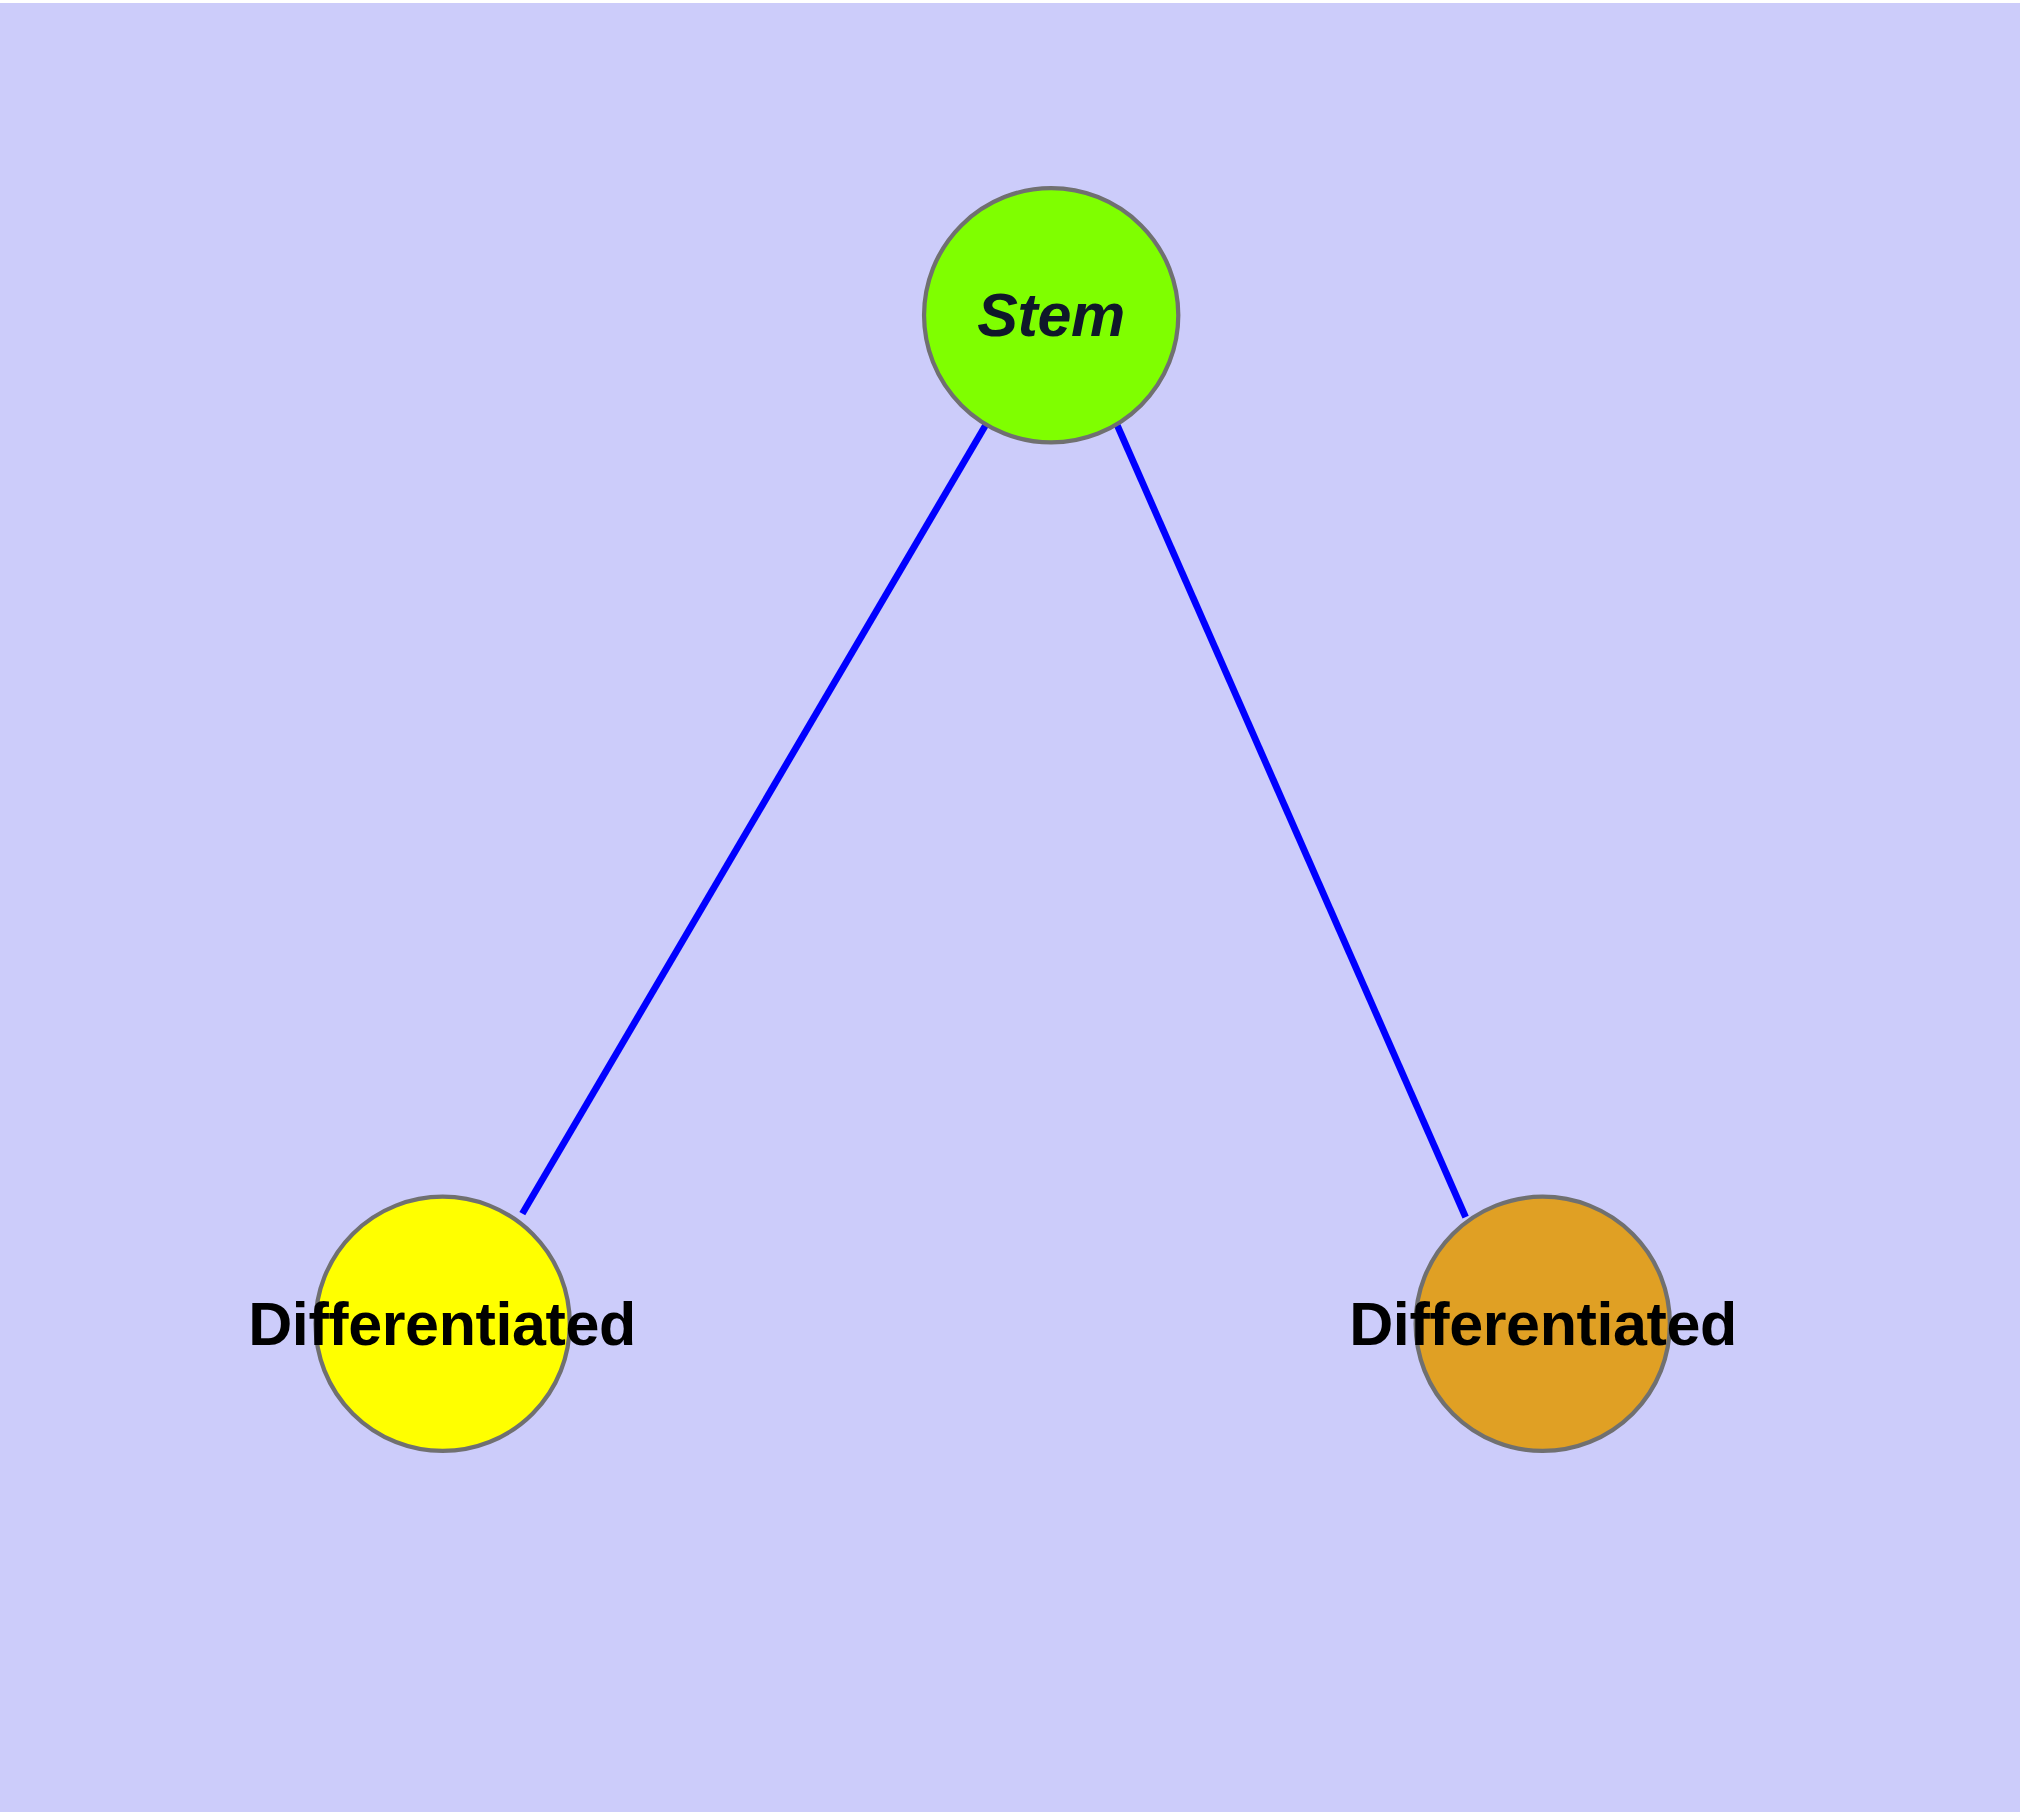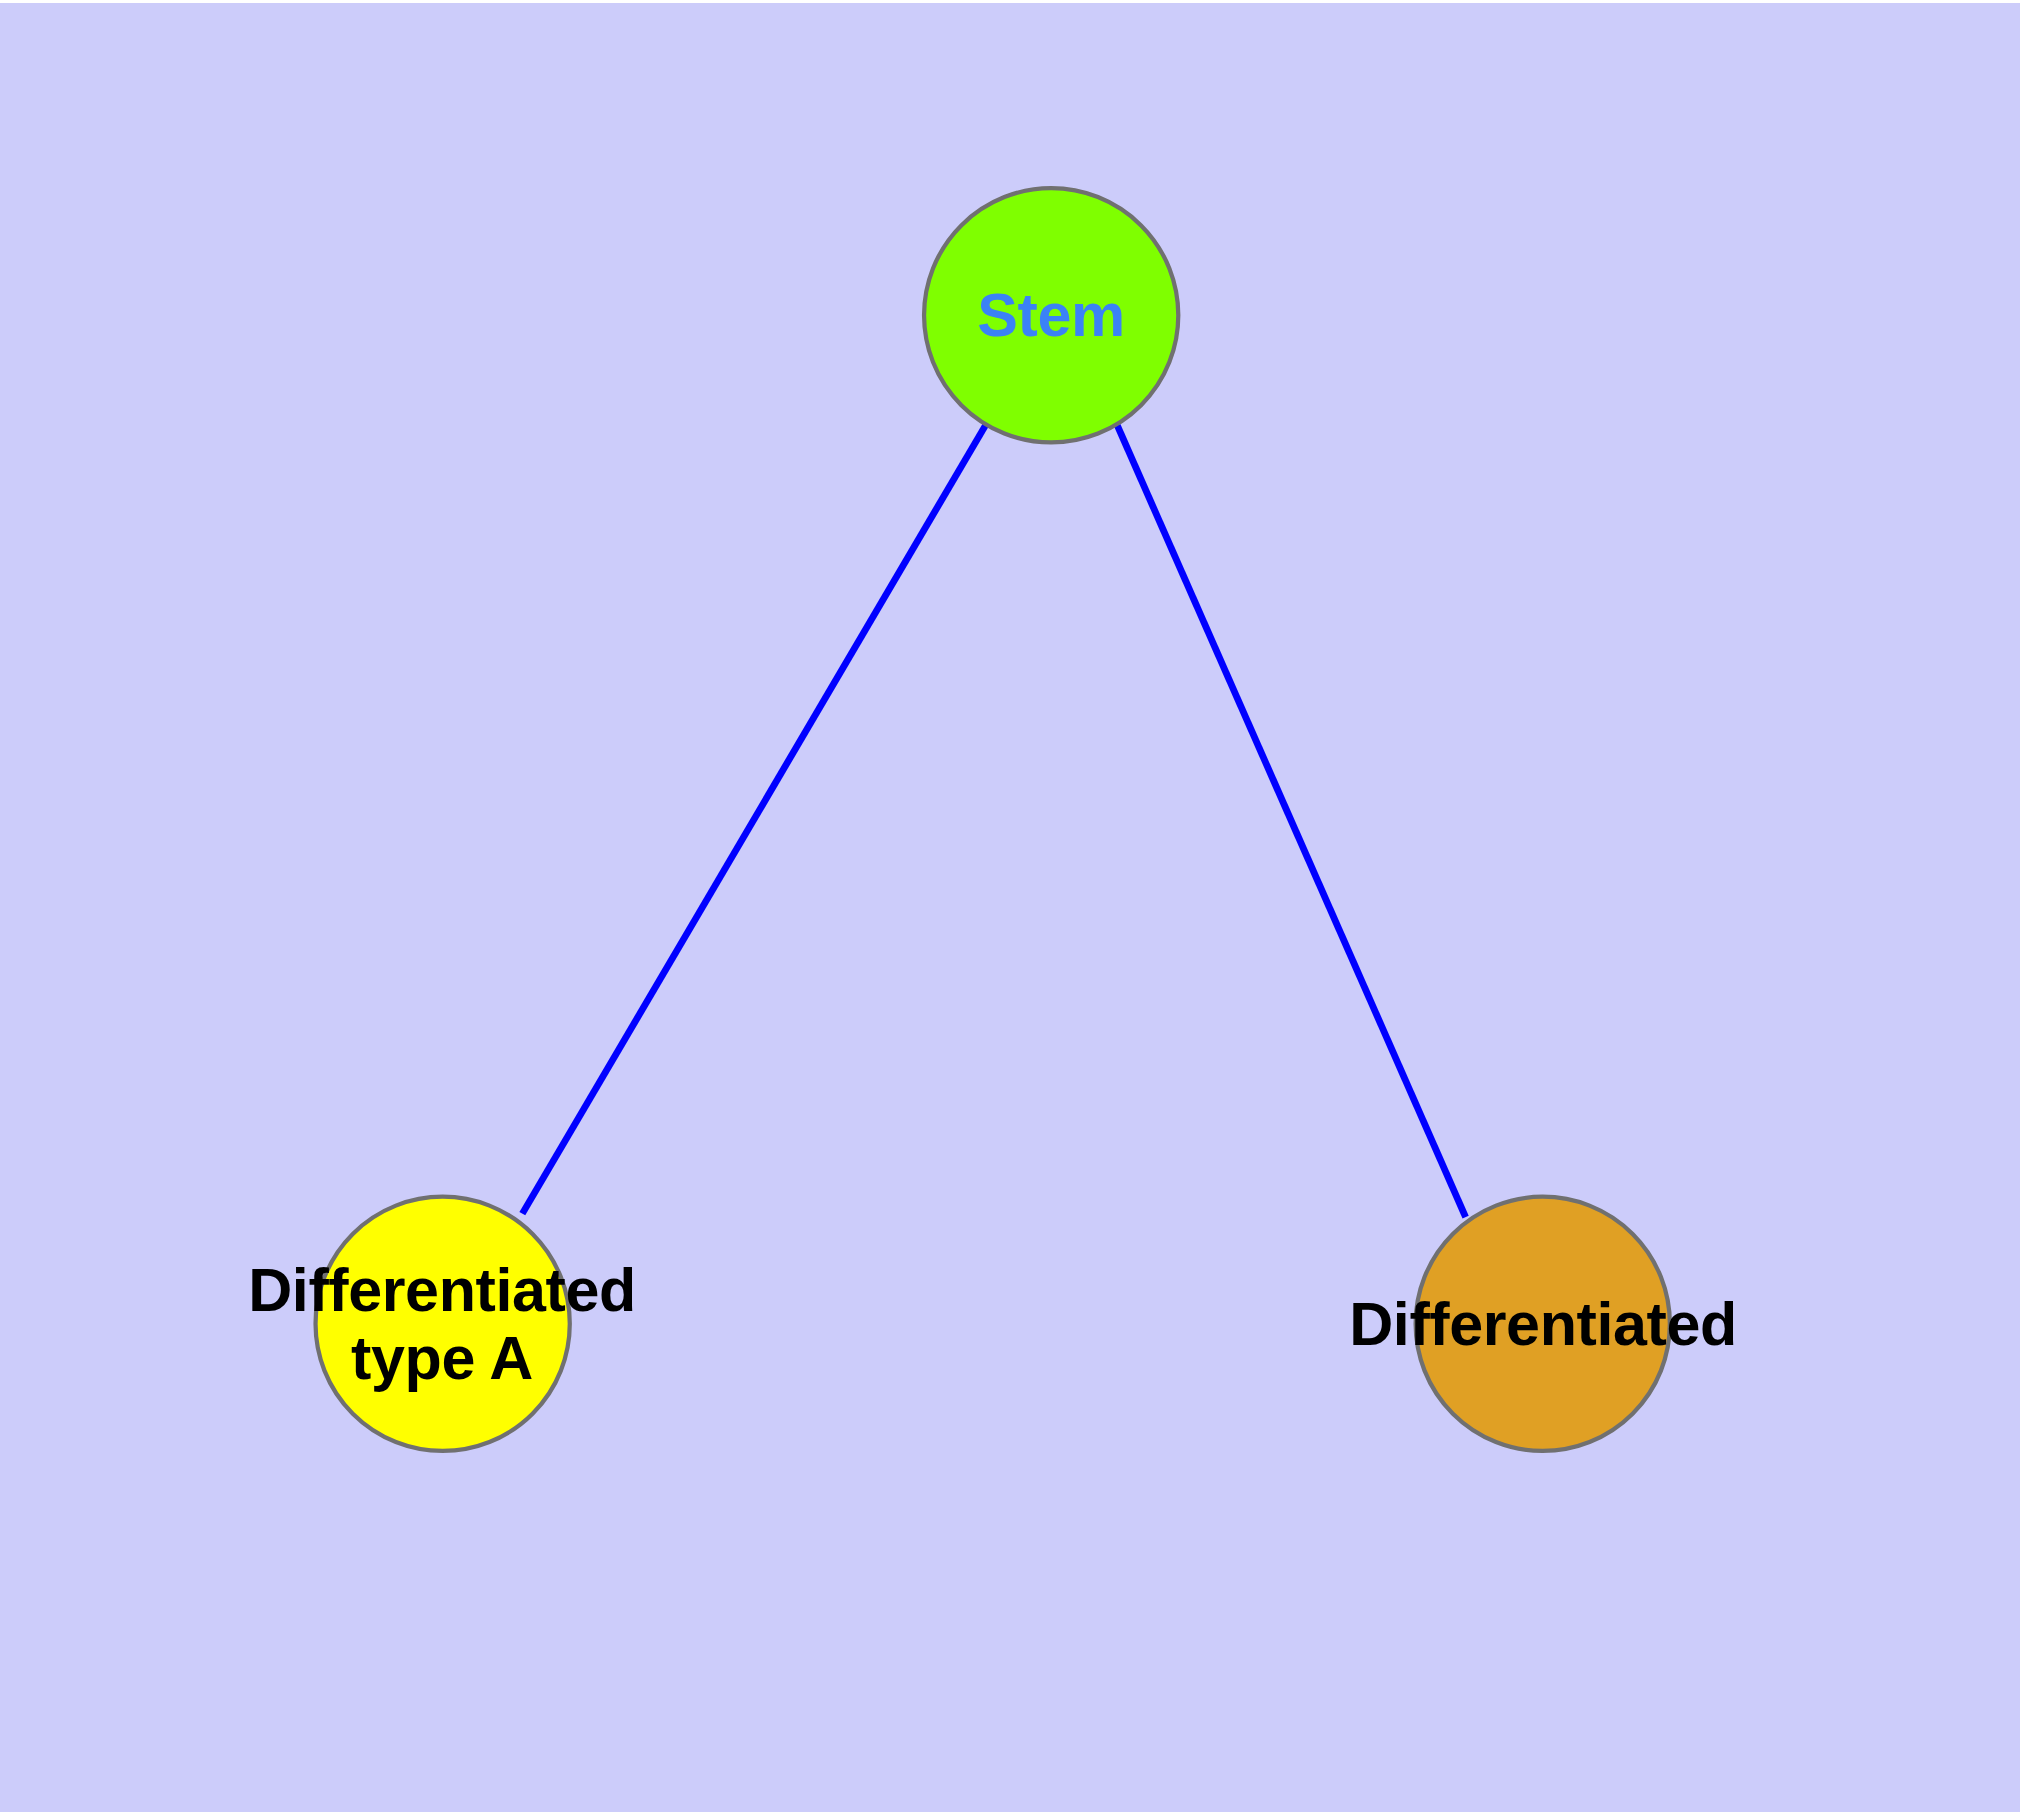"Stem" div.node-label { color: #3b82f6 -> #0f172a; font-style: none -> italic }
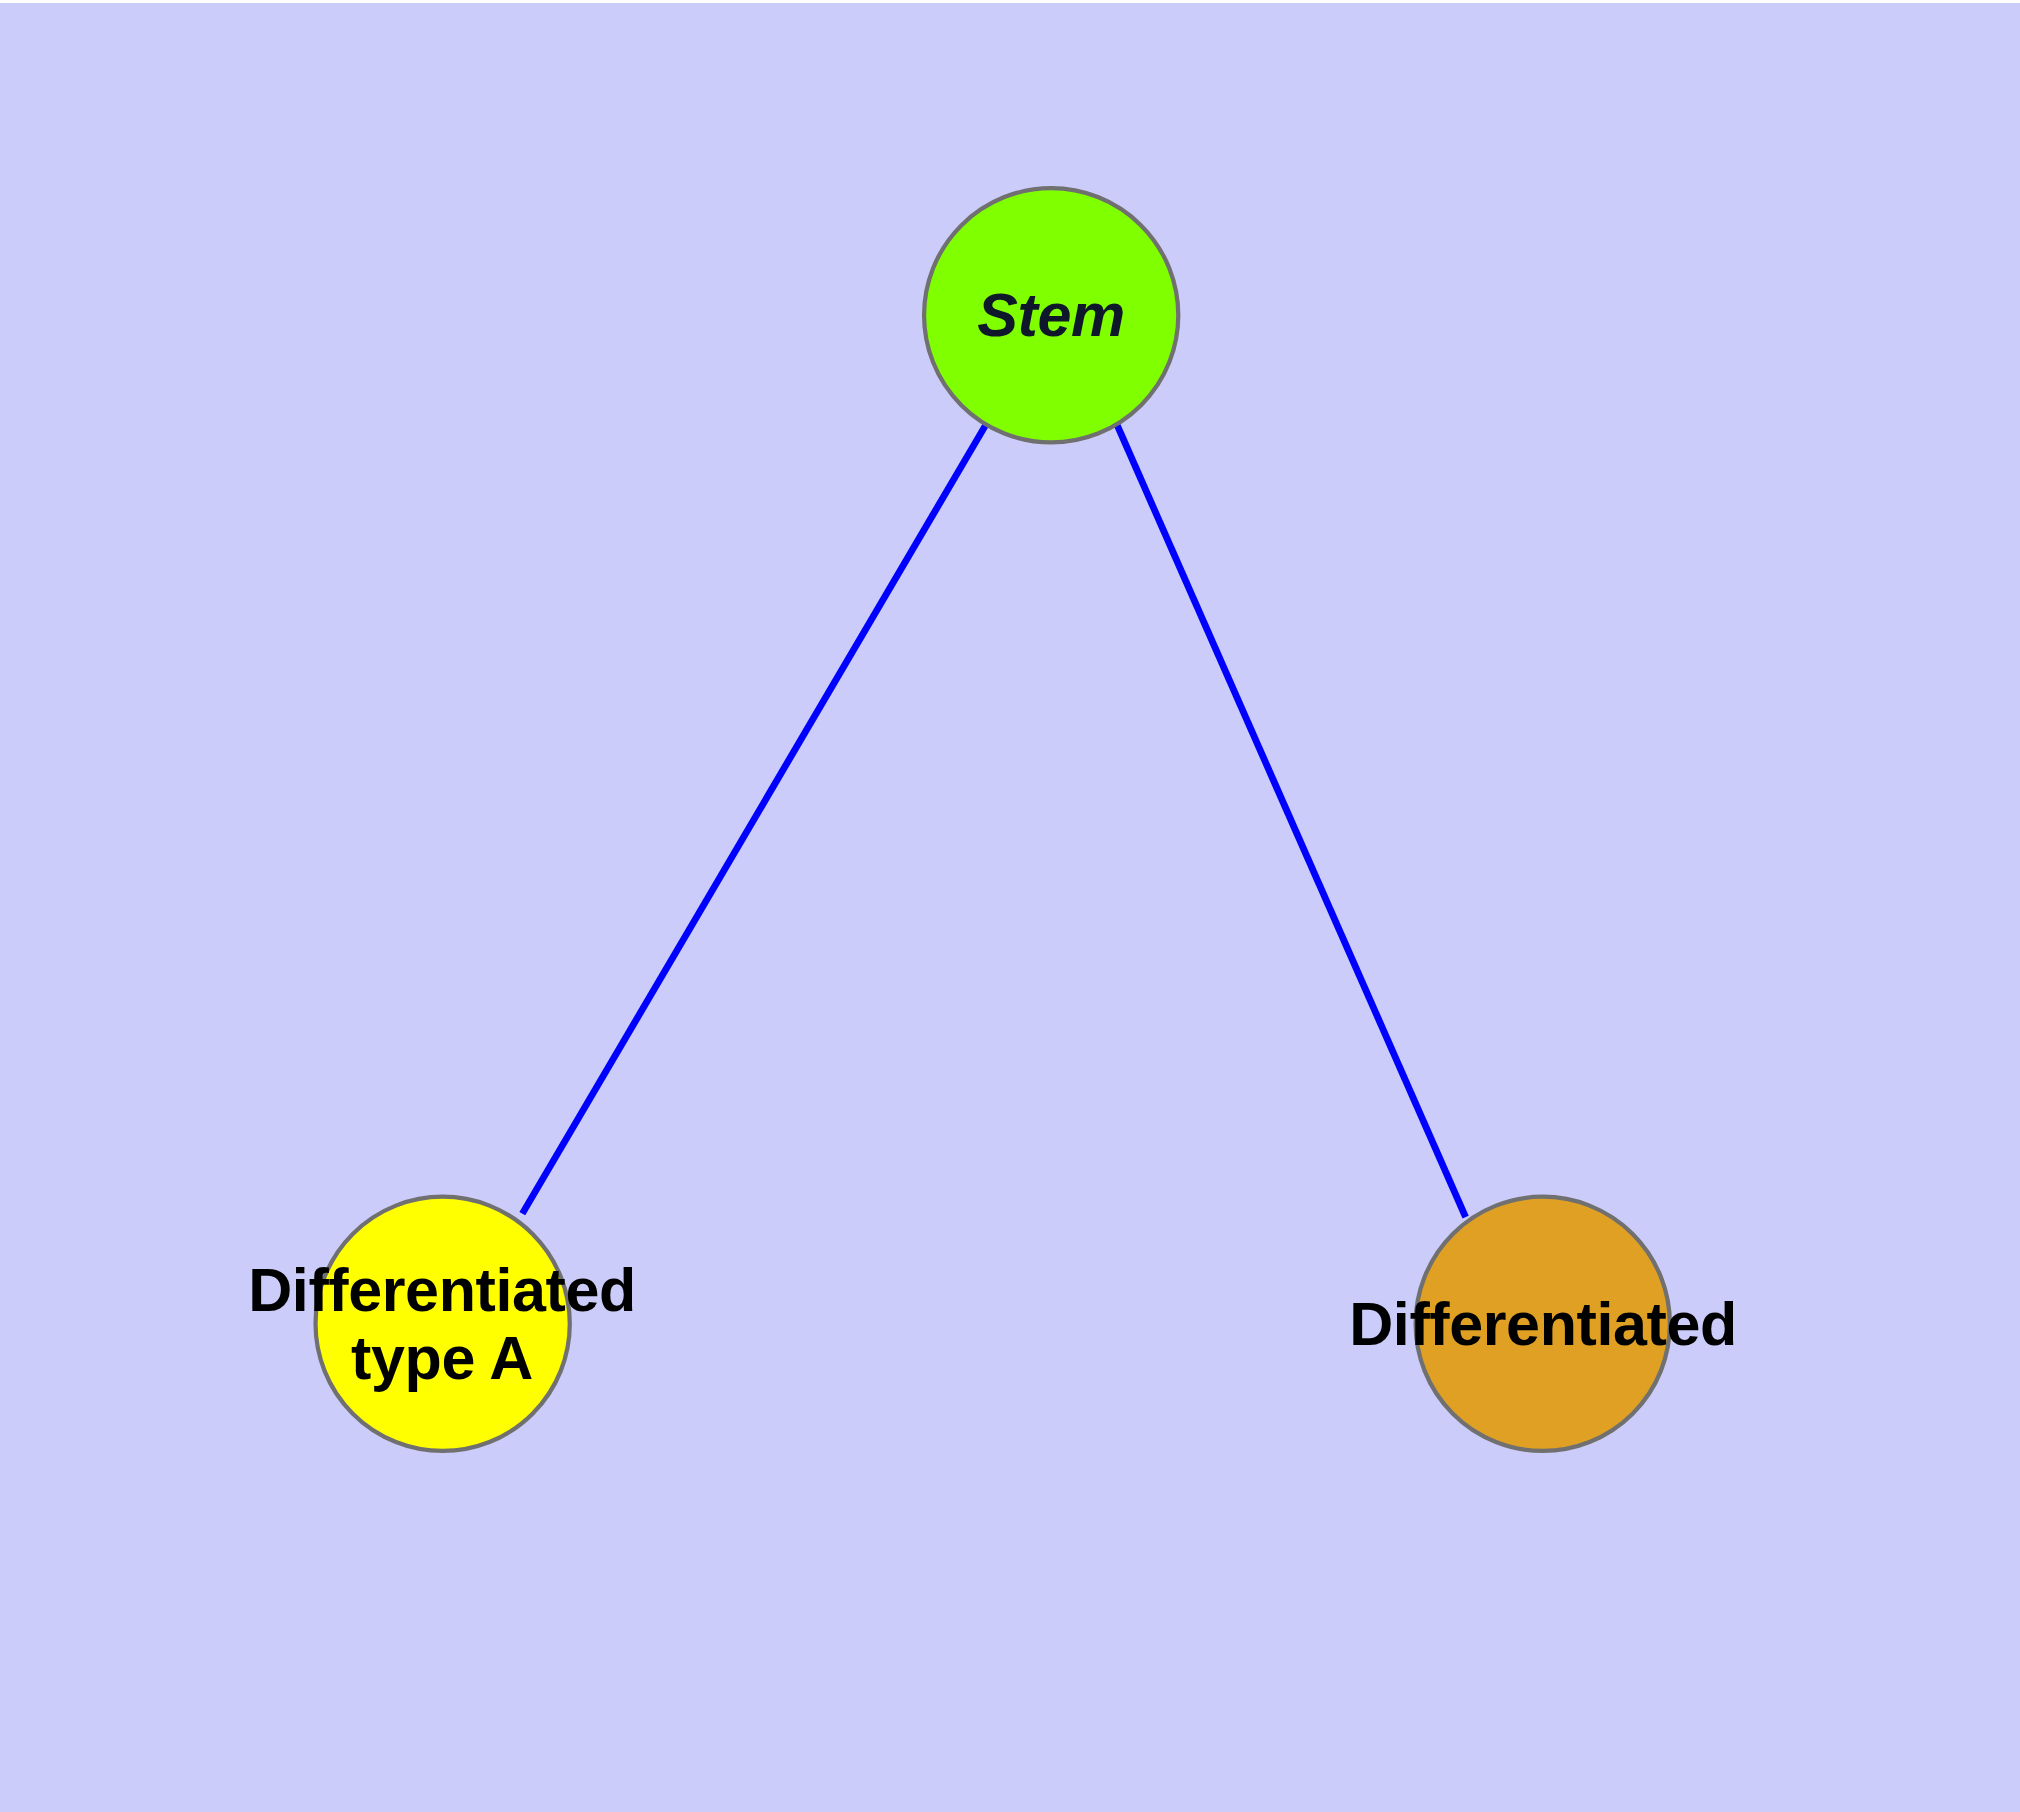"type A" div { html: <div>type A</div> -> none }
